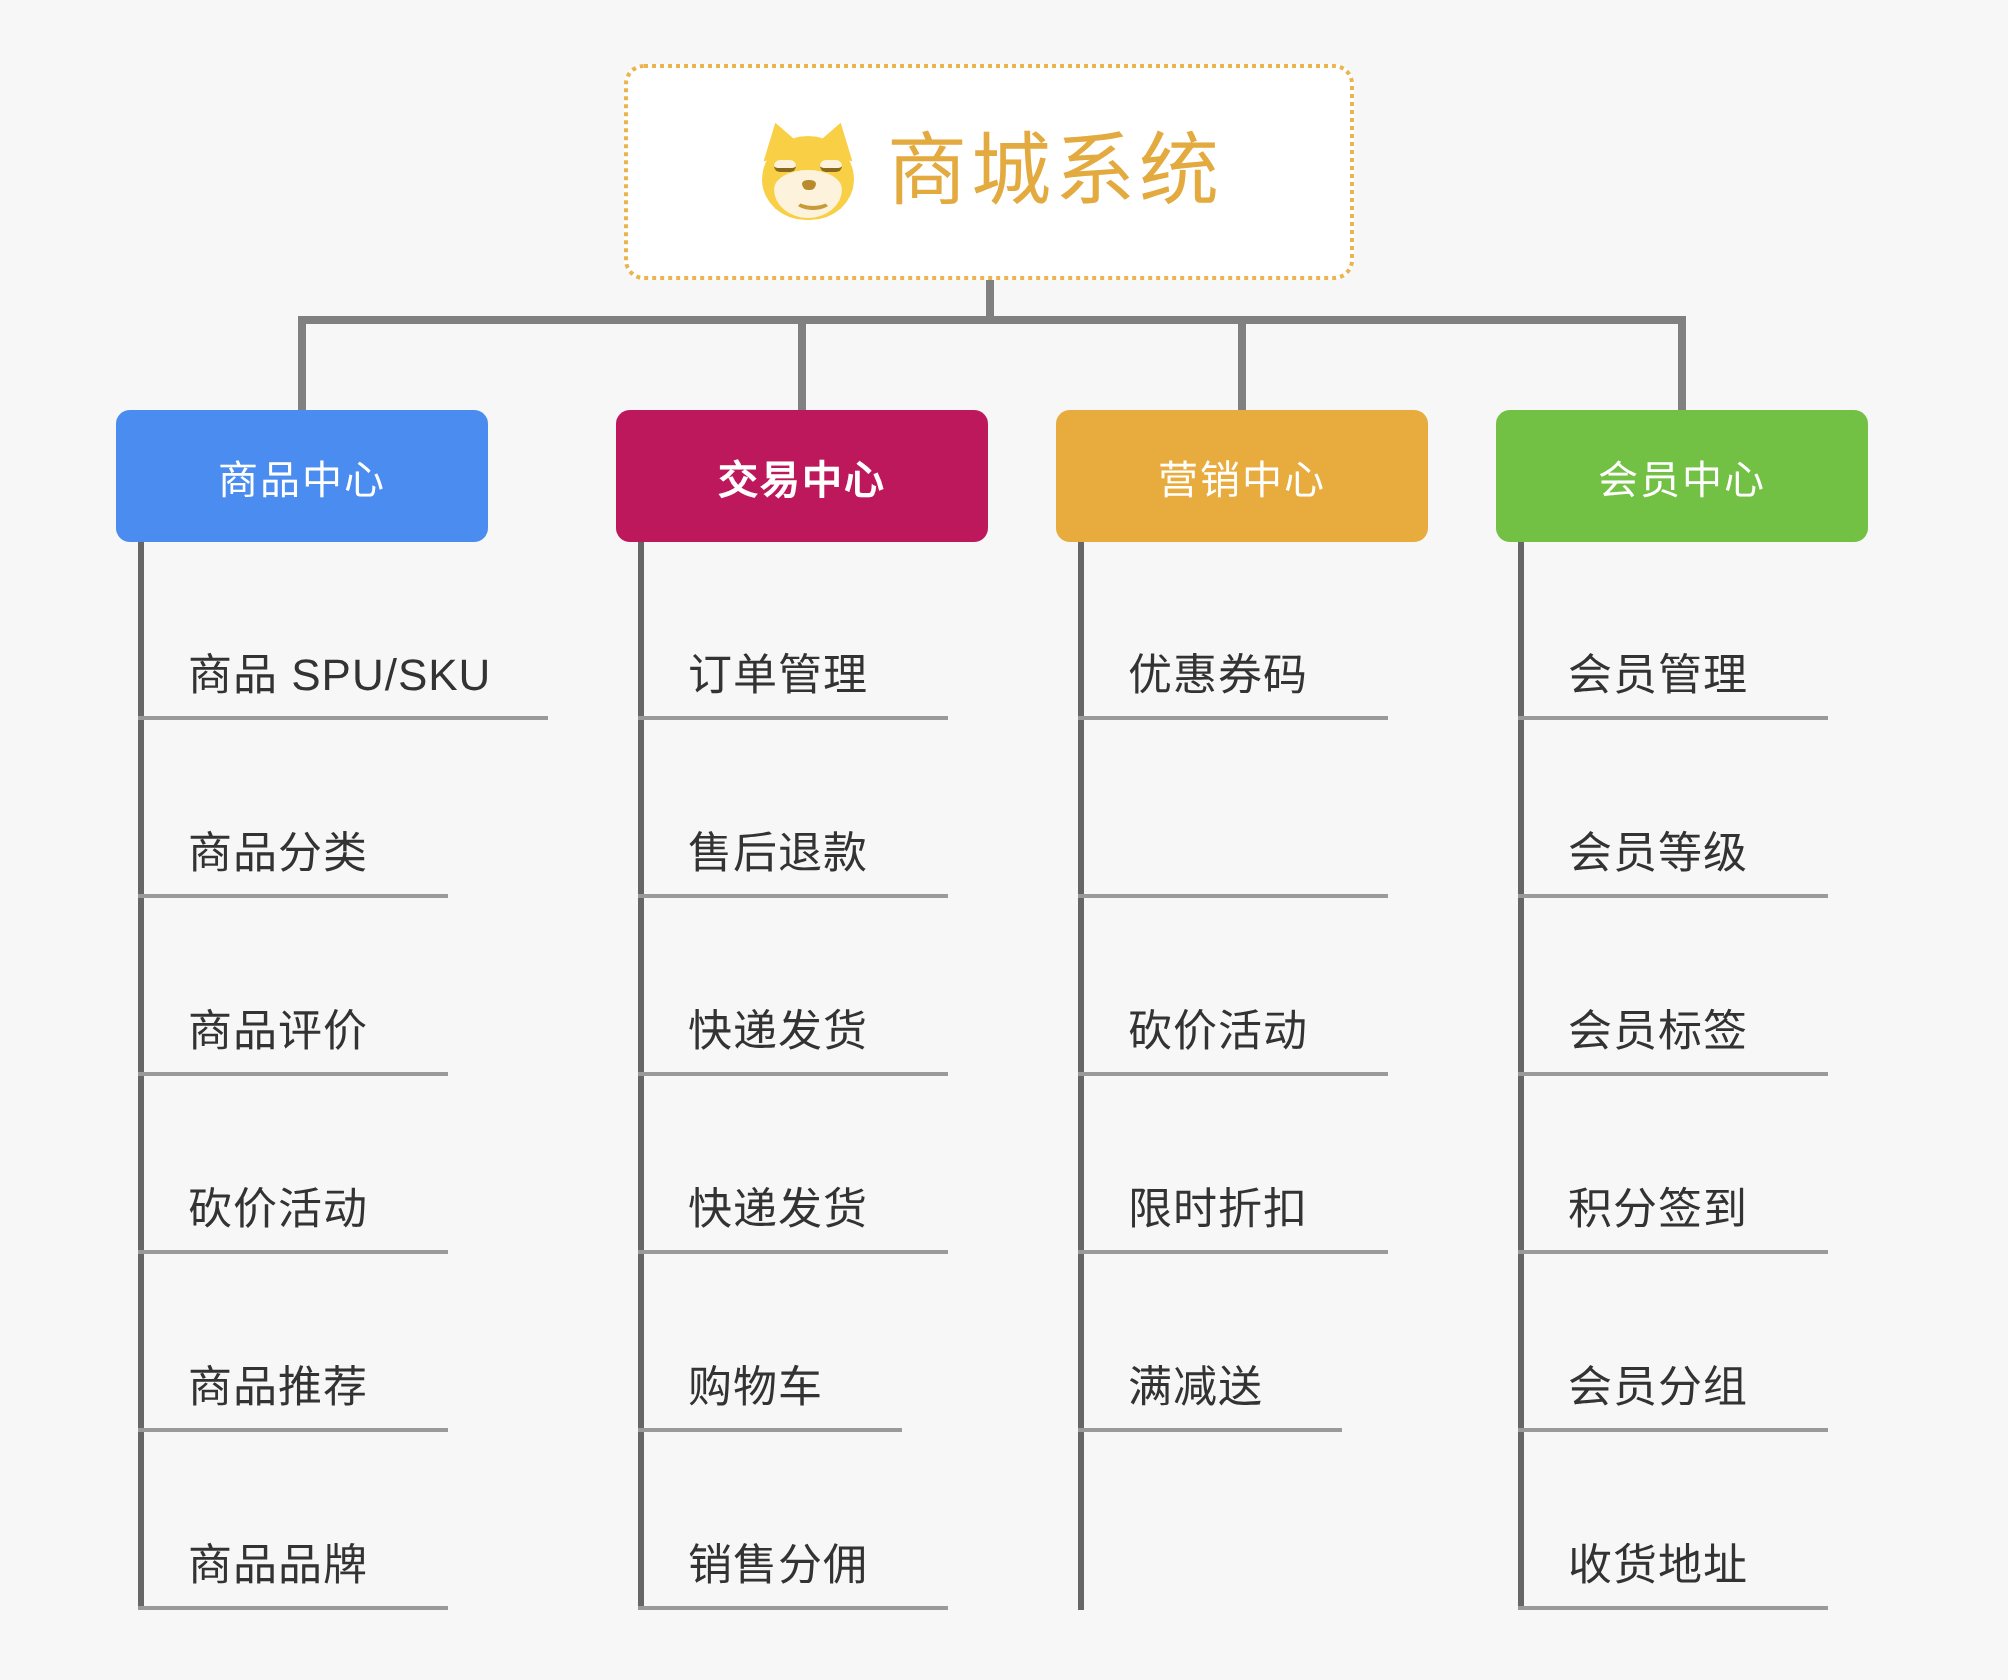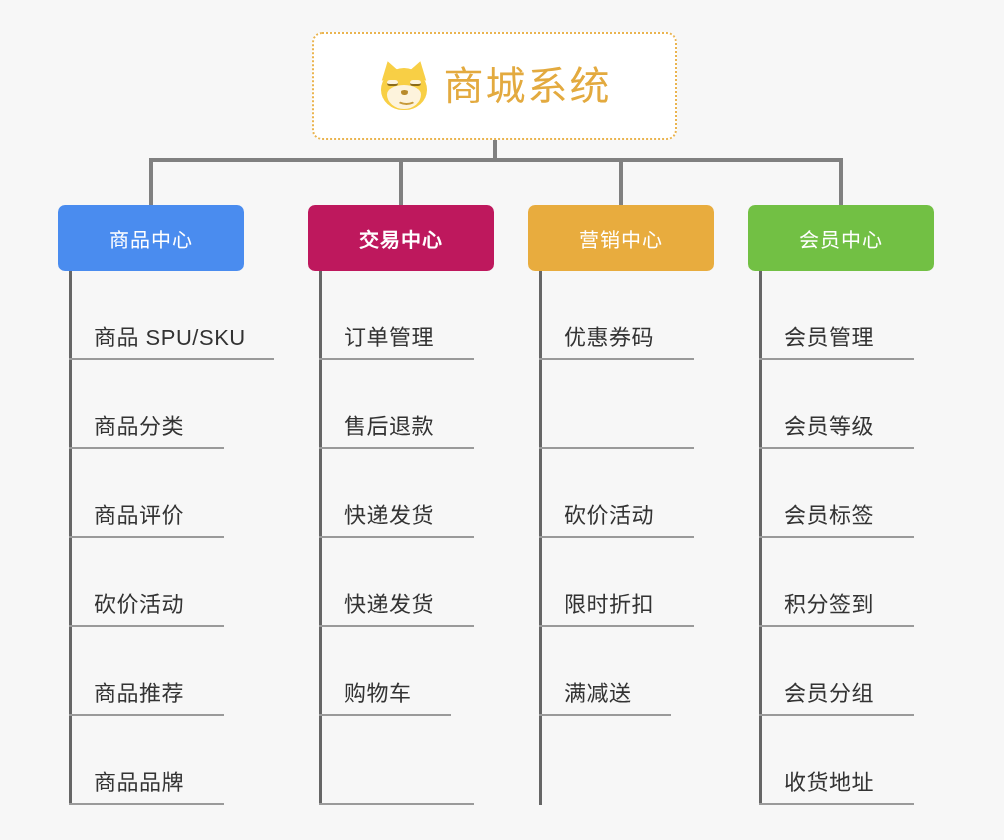"销售分佣" div.leaf-label { html: none -> <div>销售分佣</div> }
